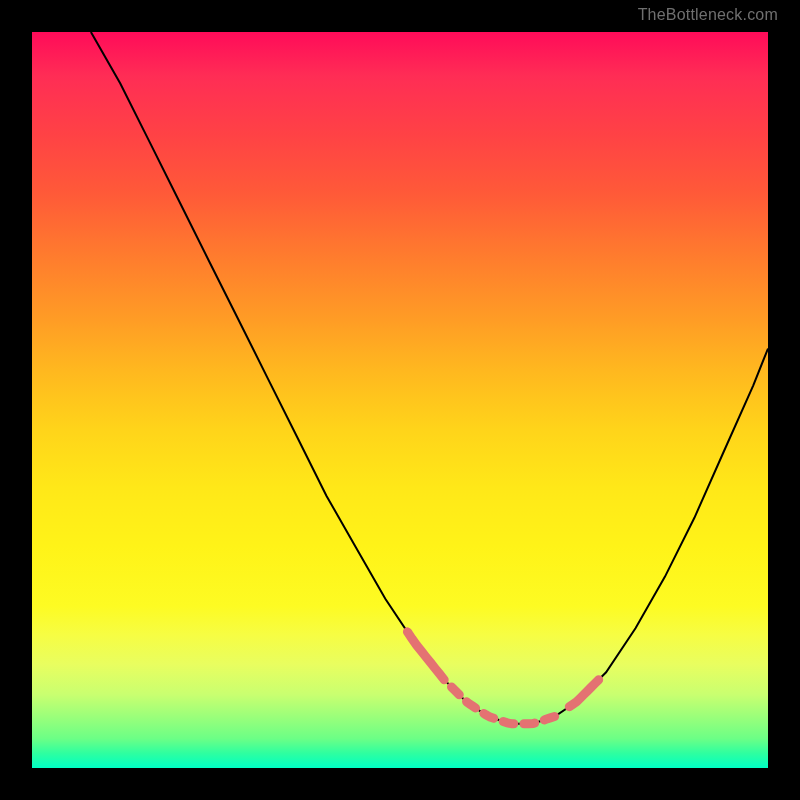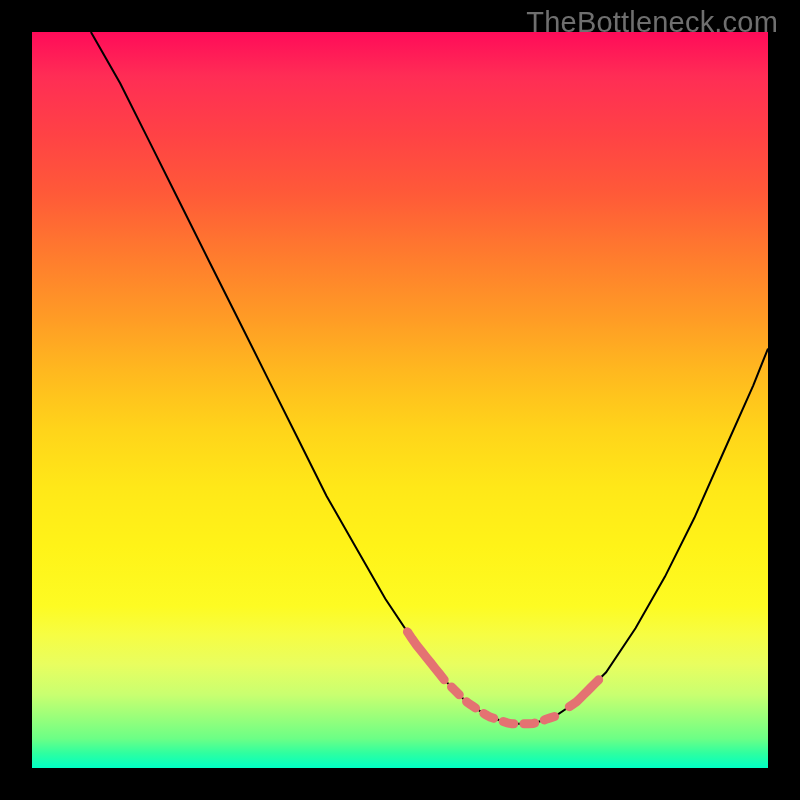"TheBottleneck.com" .watermark { font-size: 29px -> 16px }
